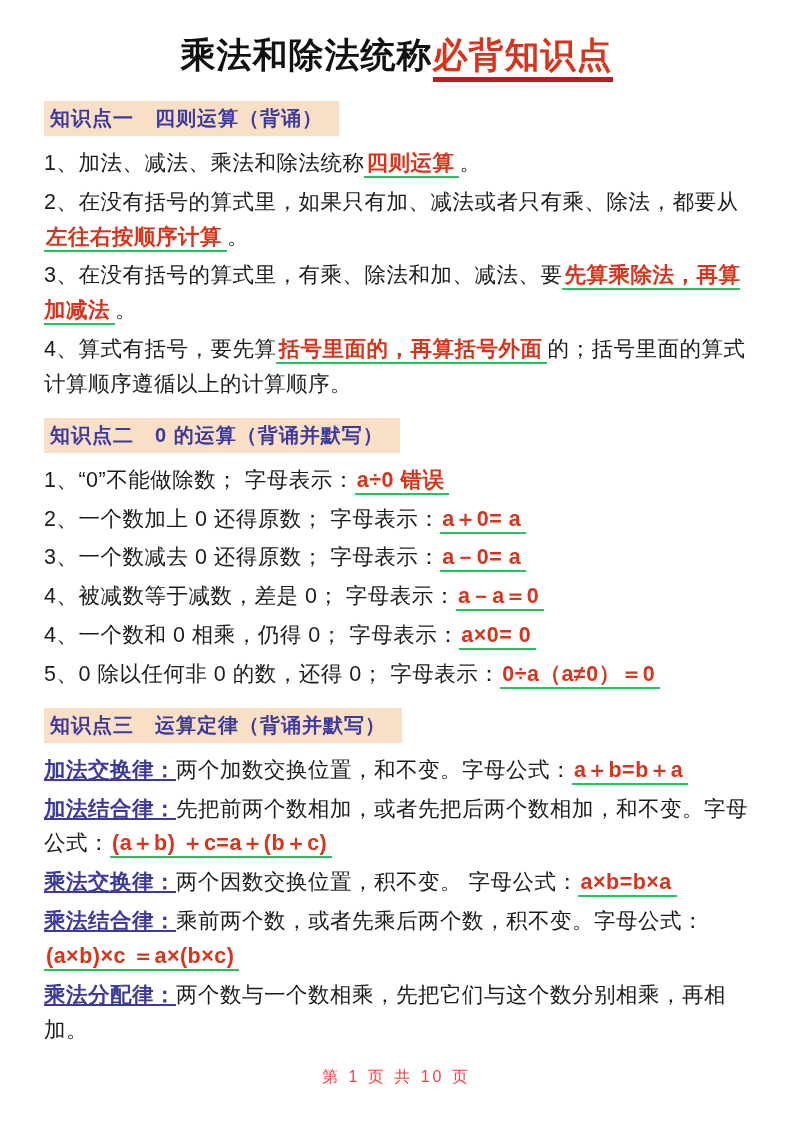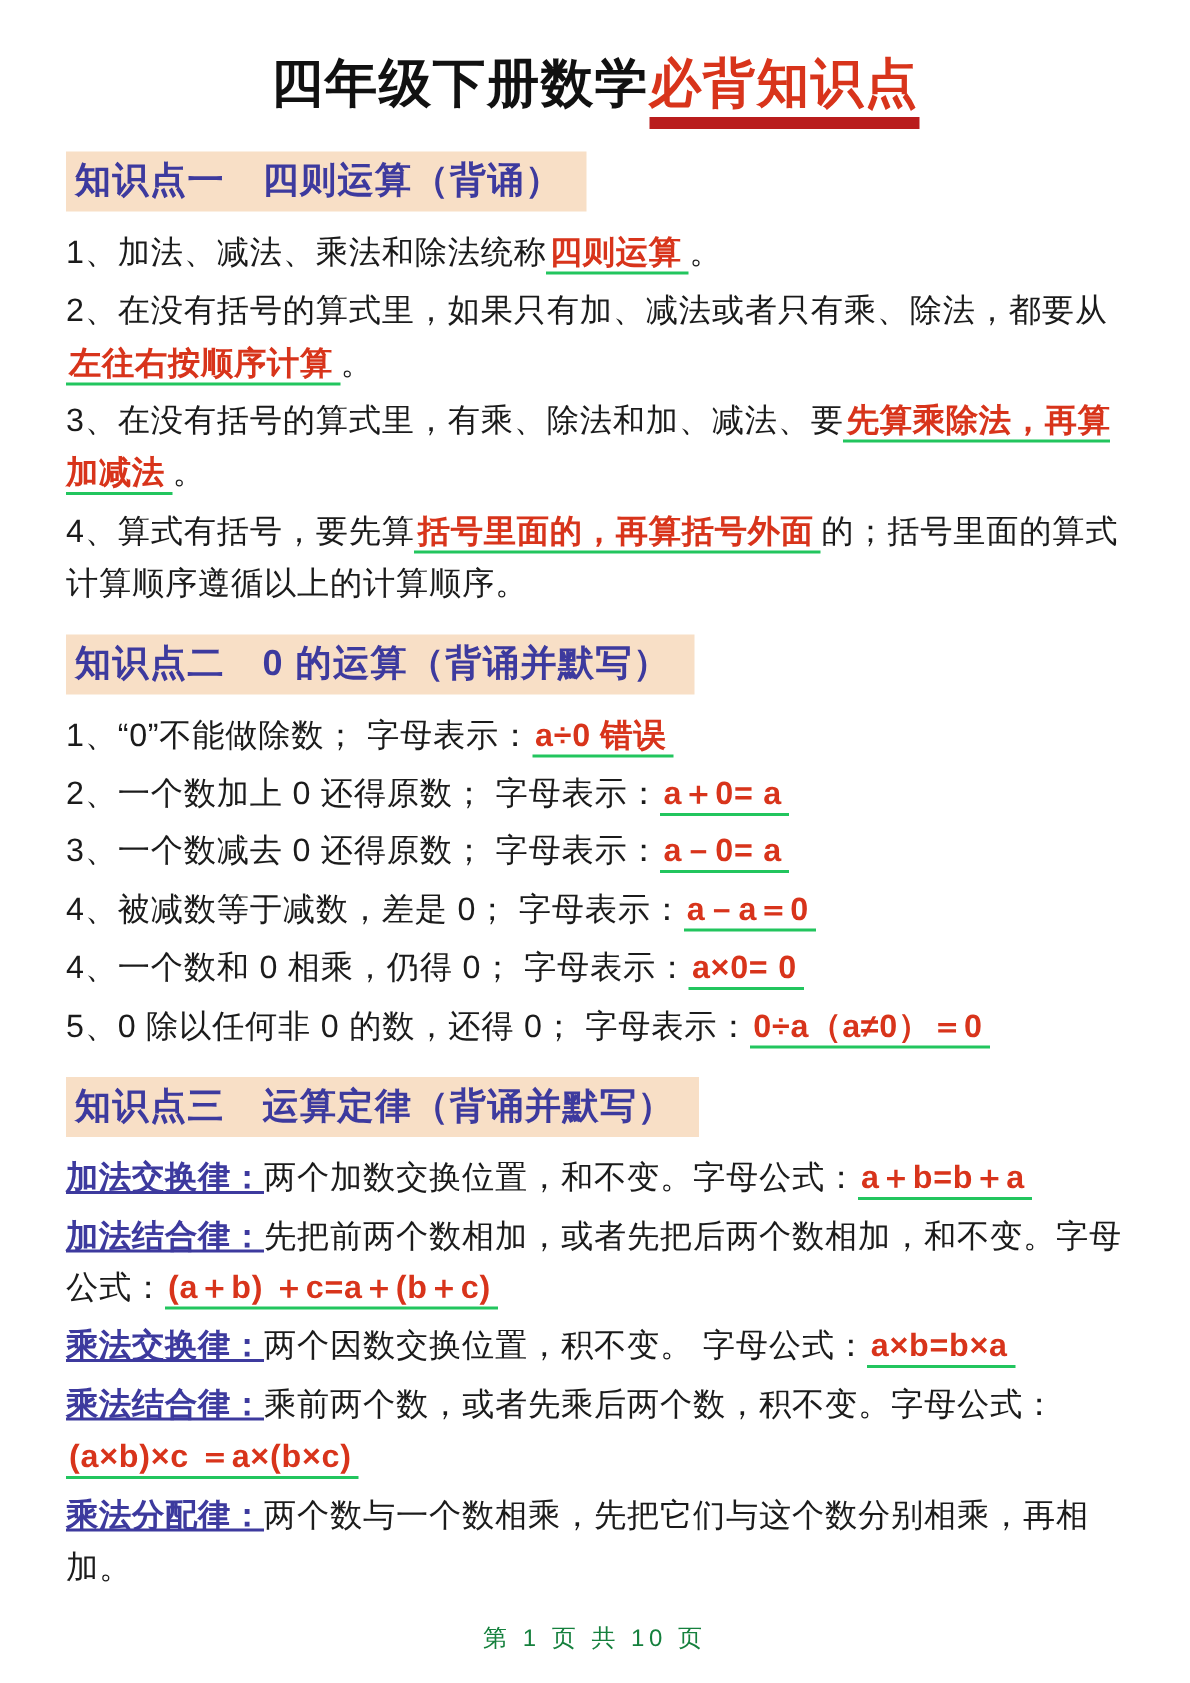"四年级下册数学" span.title-main { text: 四年级下册数学 -> 乘法和除法统称 }
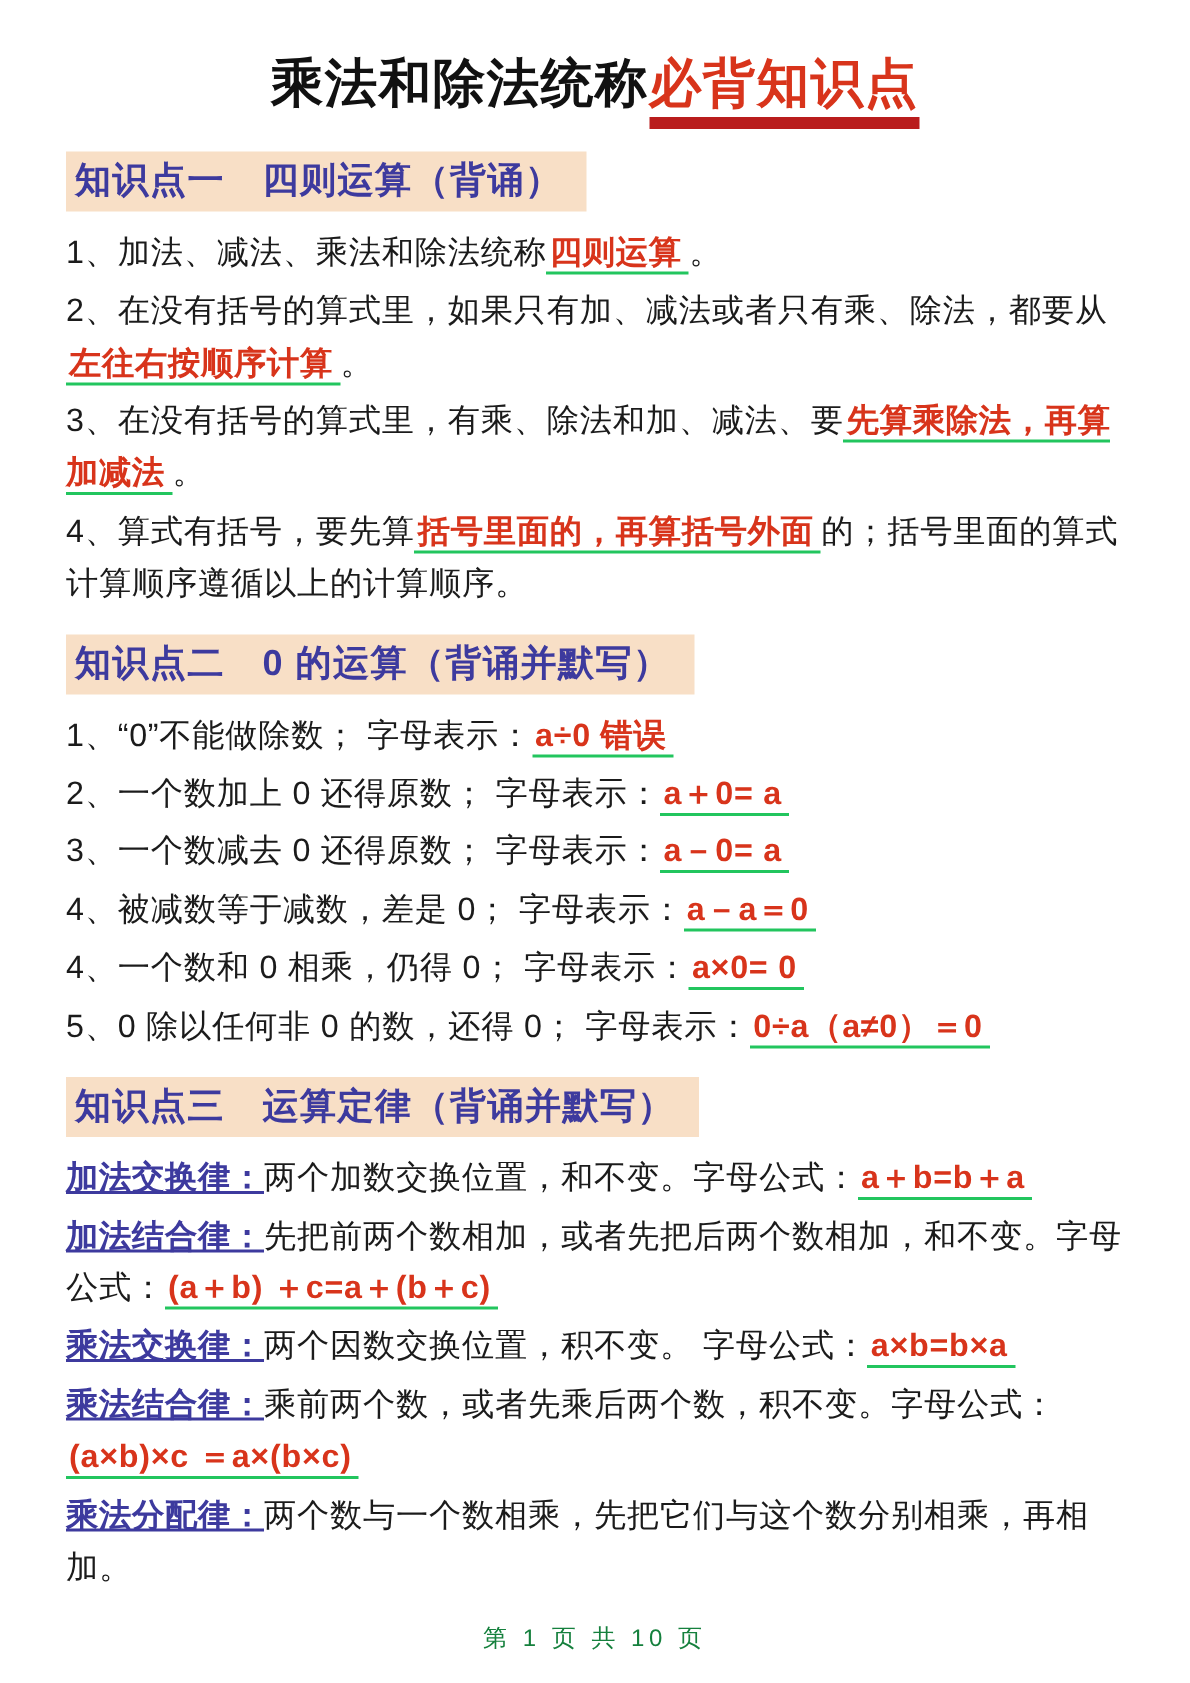"必背知识点" .title-highlight { border-bottom: 8px solid #b91c1c -> 5px solid #b91c1c }
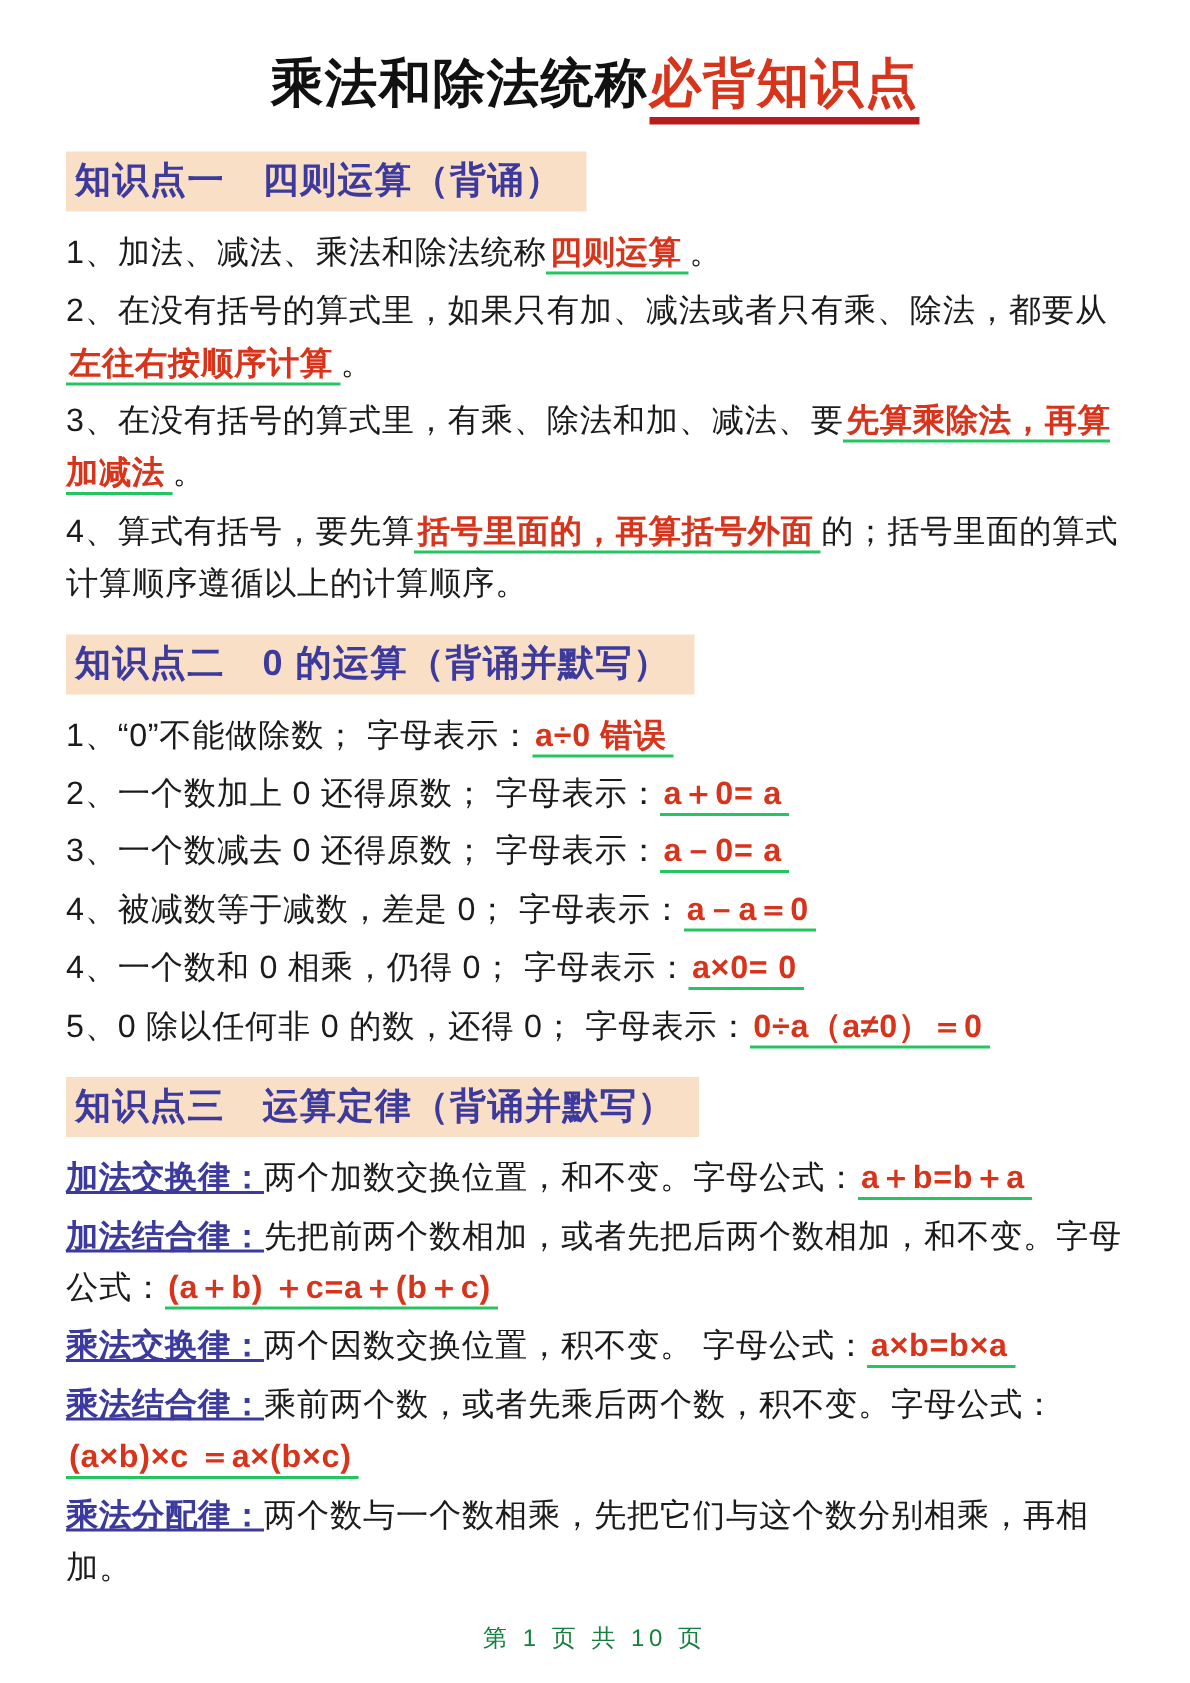"知识点一 四则运算（背诵）" .sec-heading { font-size: 24px -> 20px }
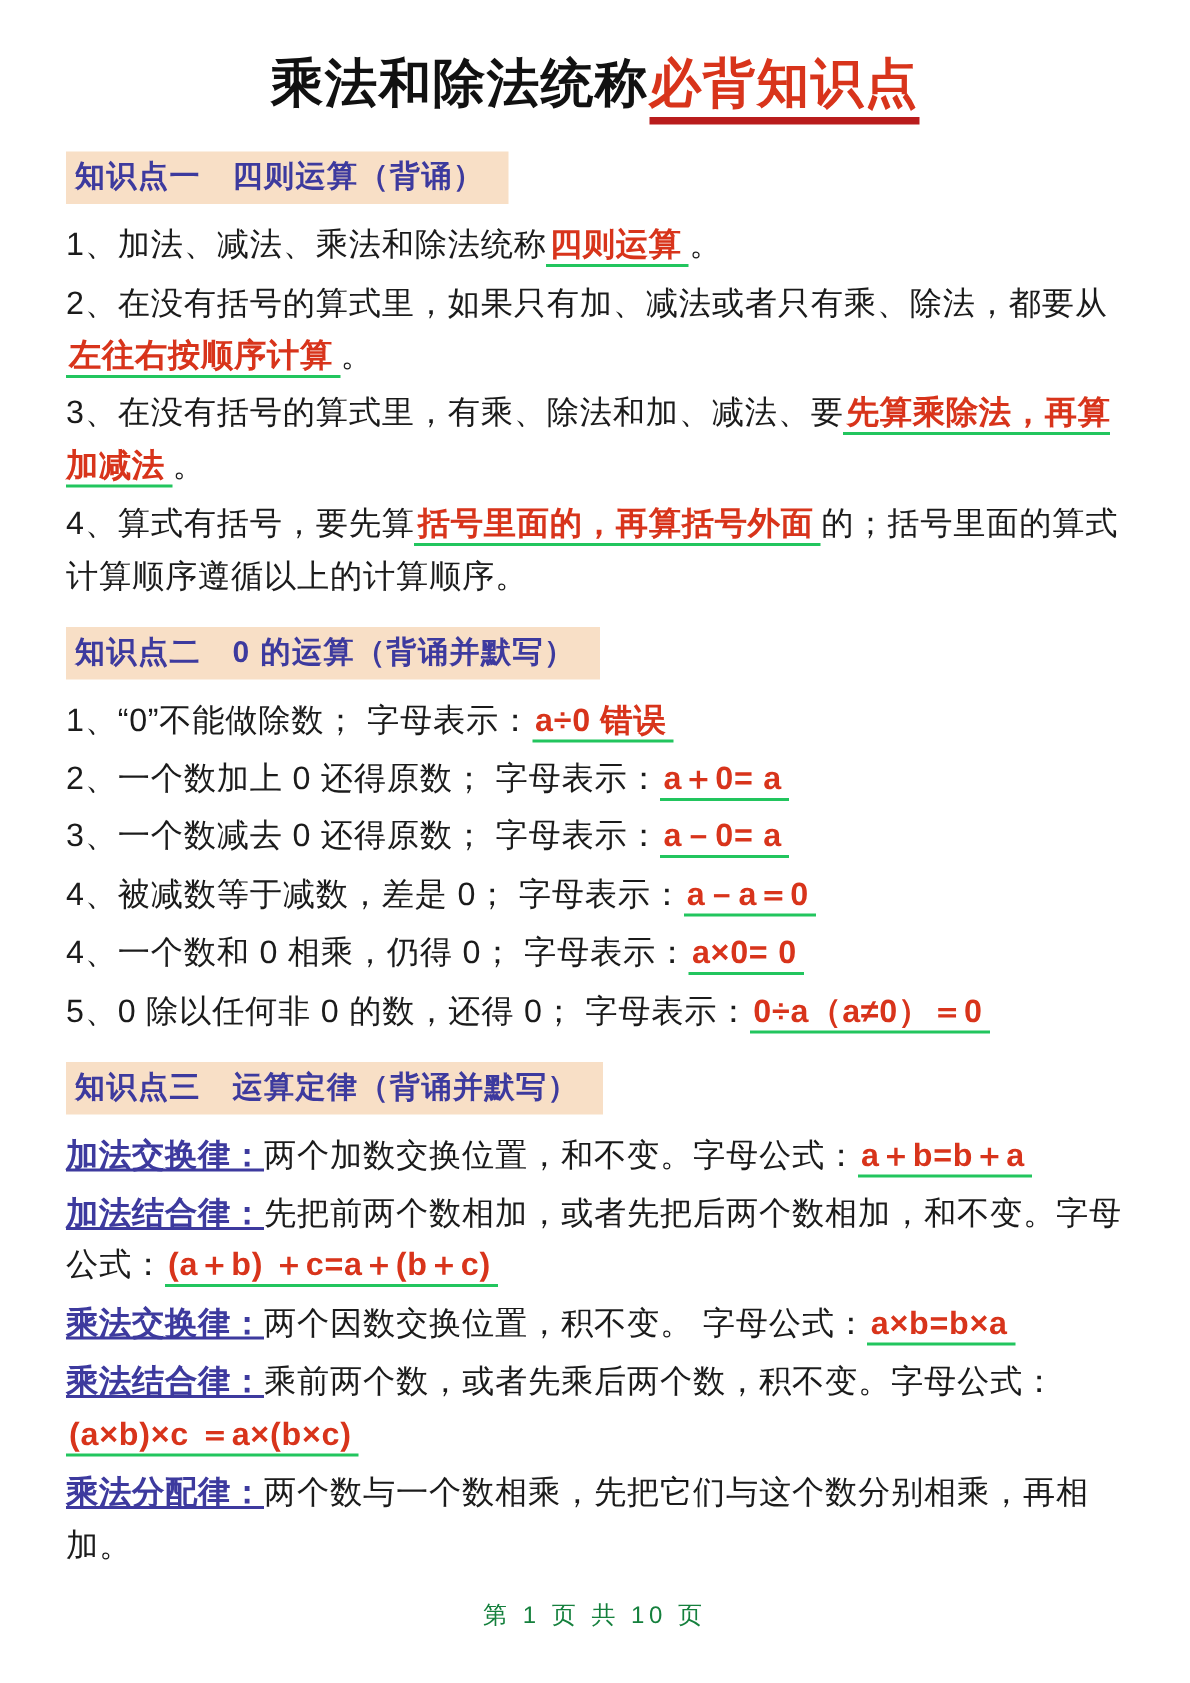"第 1 页 共 10" .footer { color: #15803d -> #ef4444 }
